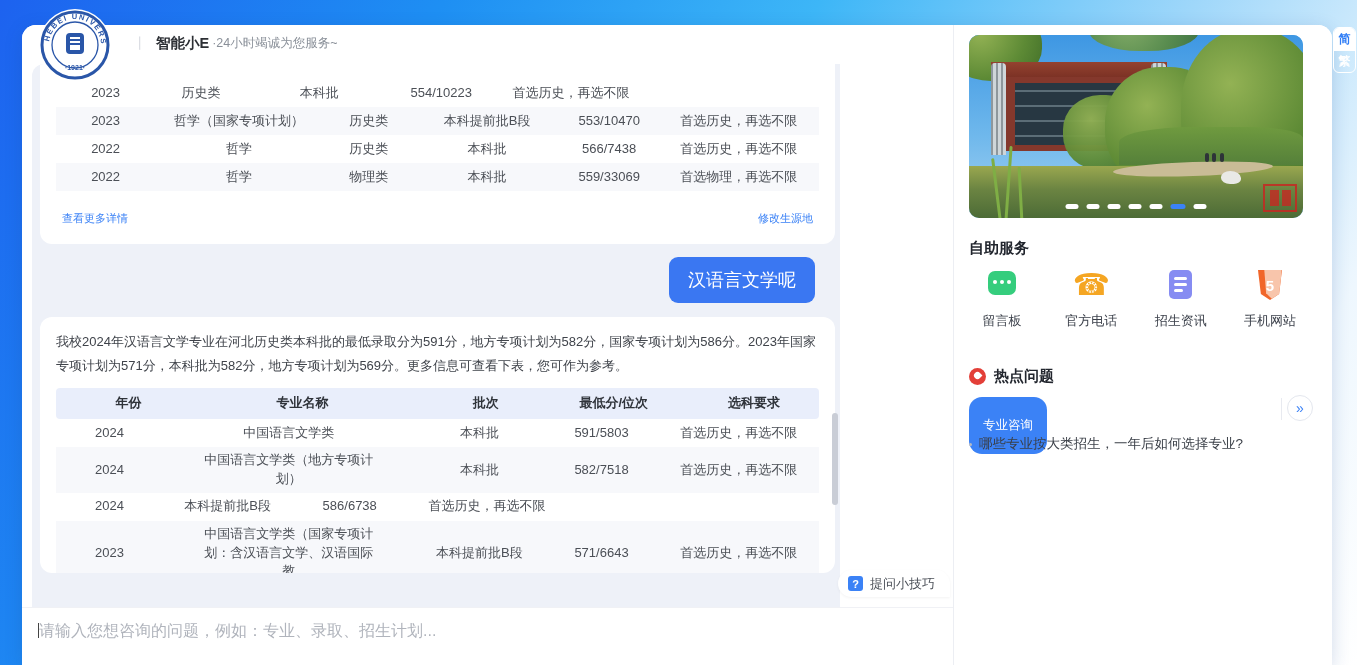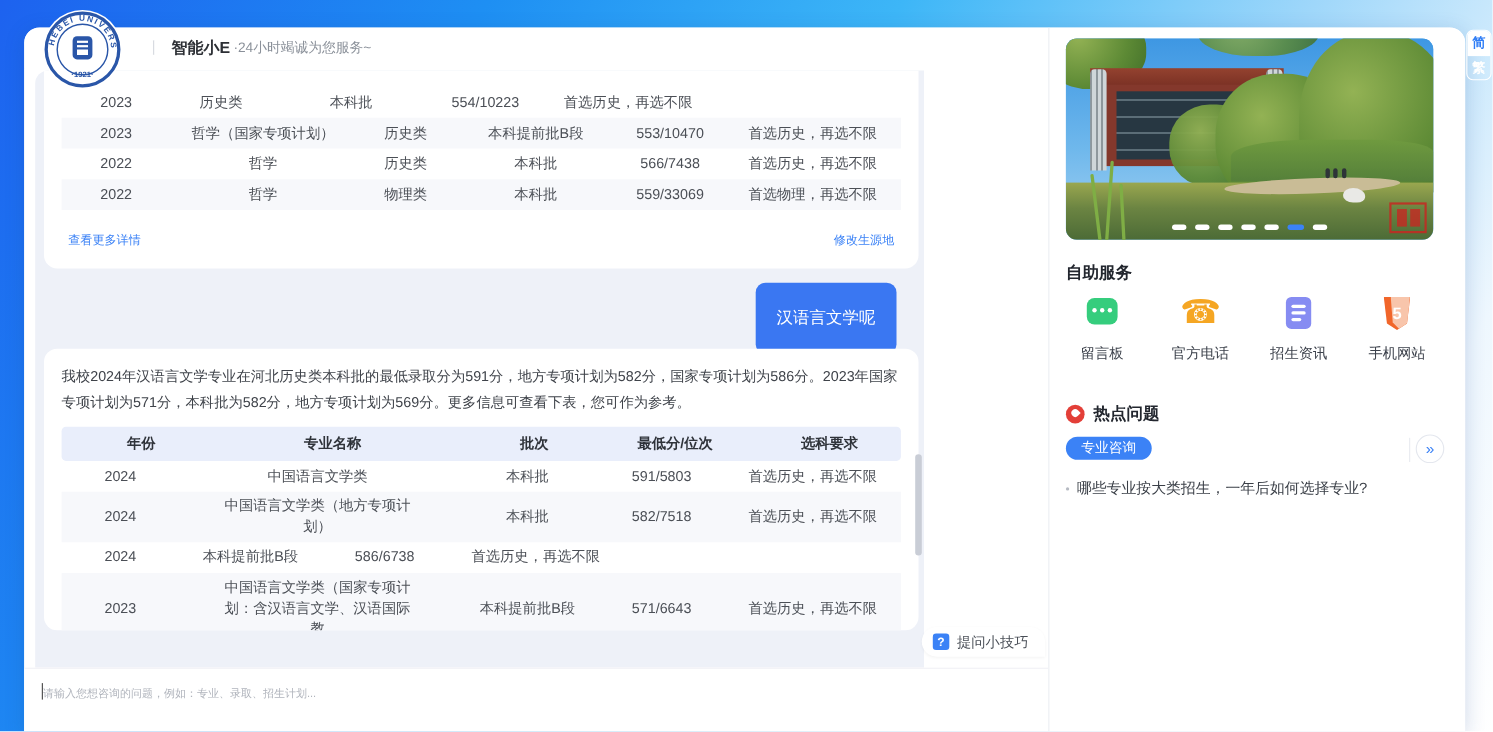"汉语言文学呢" .user-bubble { font-size: 15px -> 18px; padding: 23px 19px -> 11px 19px }
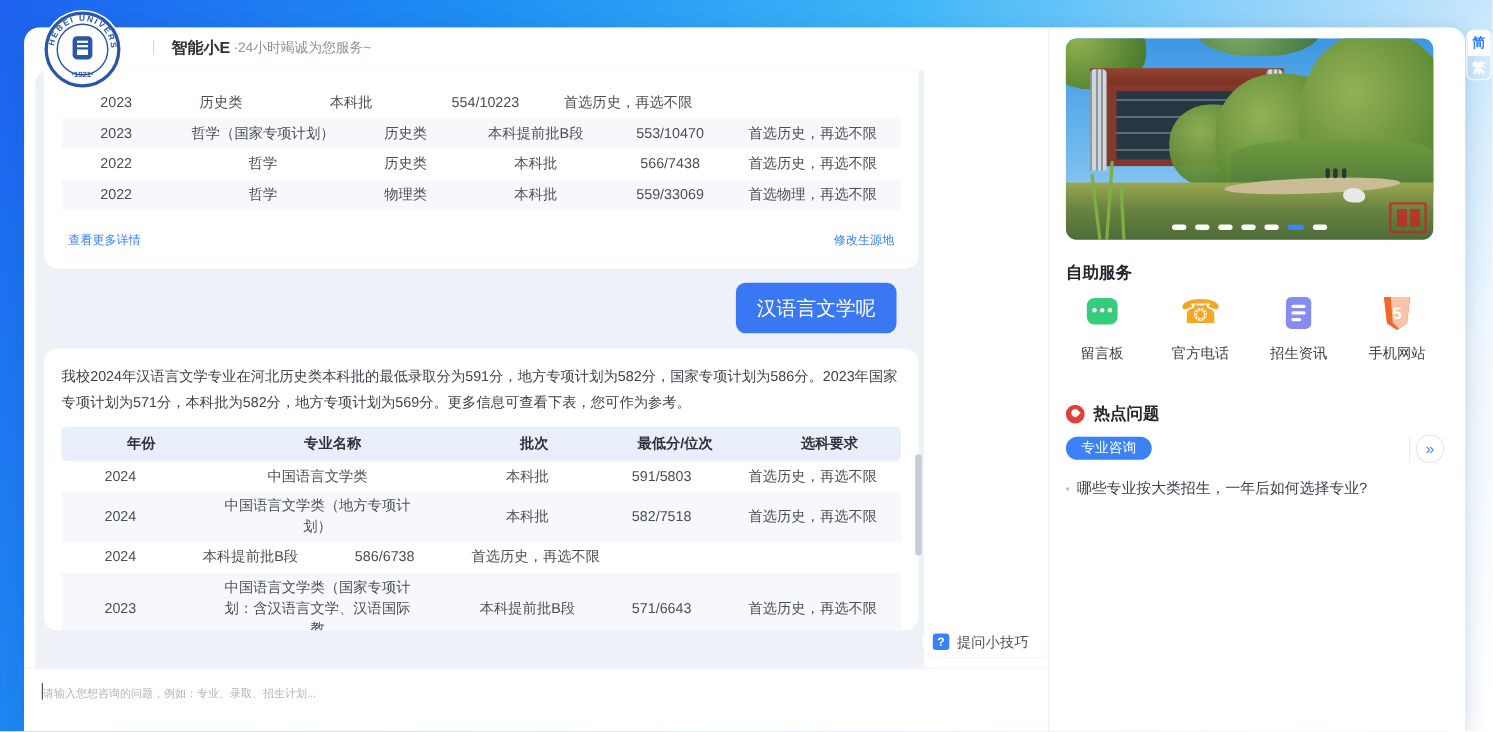"专业咨询" .topic-tag { padding: 2px 14px -> 20px 14px }
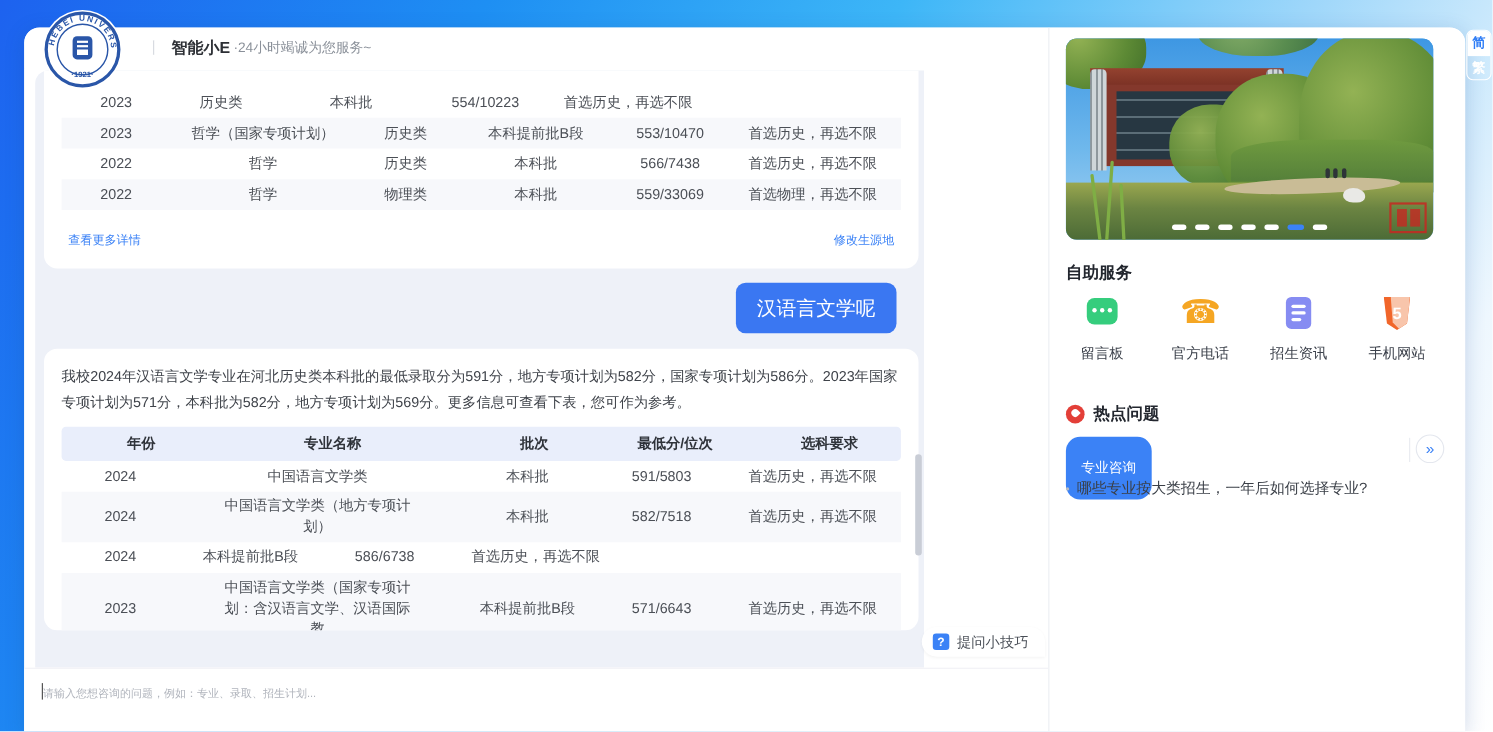"请输入您想咨询的问题，例如：专业、录取、招生计划..." .placeholder { font-size: 10px -> 16px }
